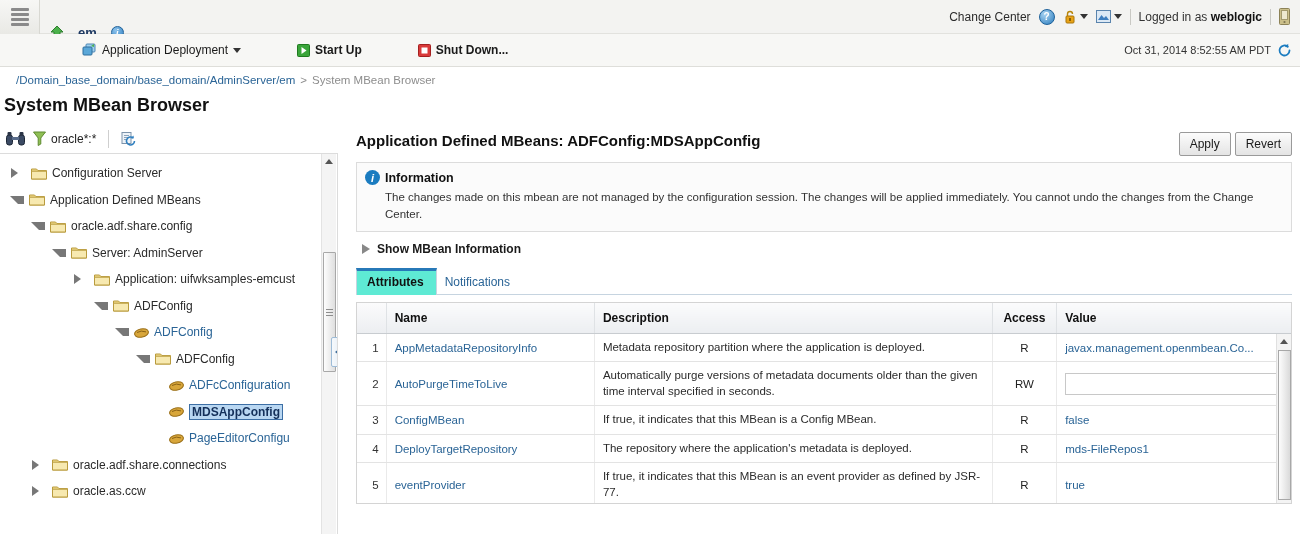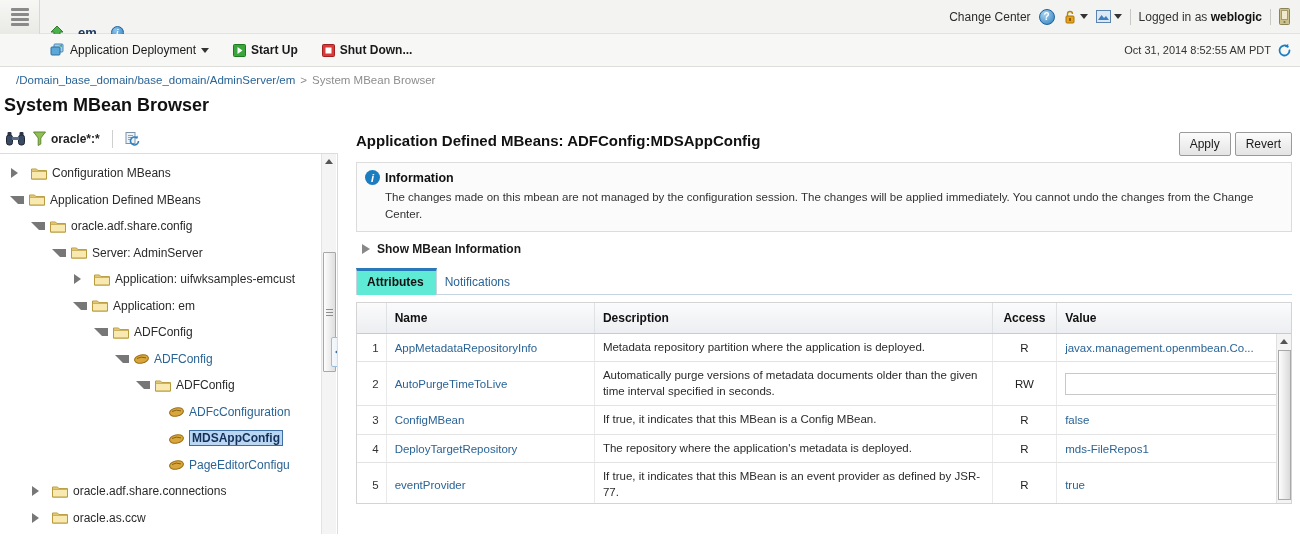"Application Deployment" .act-item { margin-left: none -> 32px }
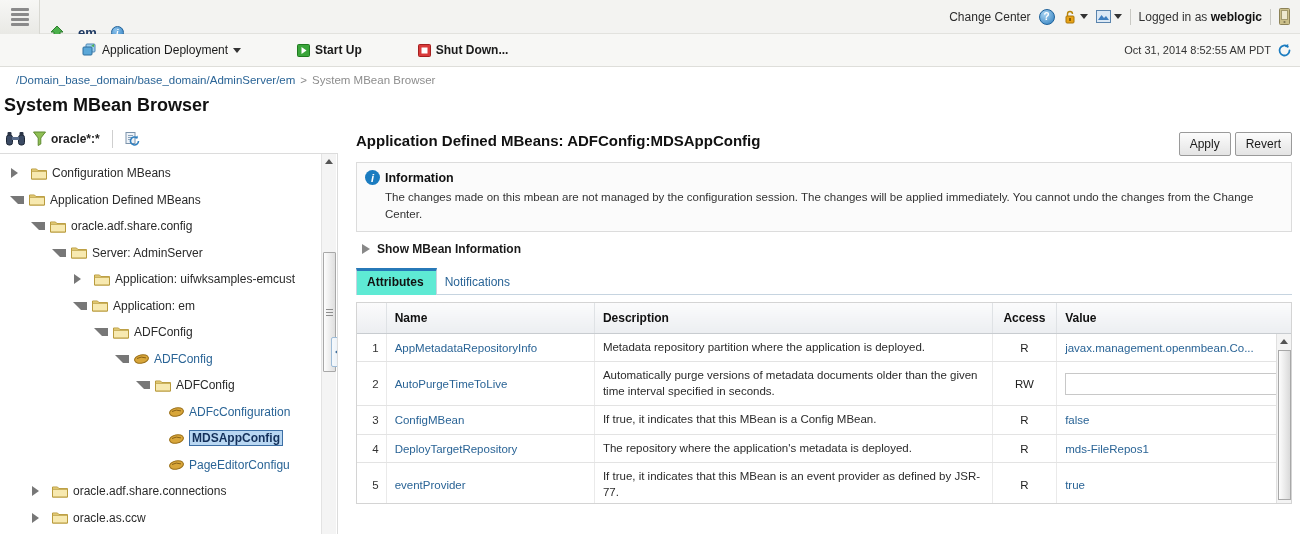"oracle*:*" .tree-toolbar { font-weight: bold -> none }
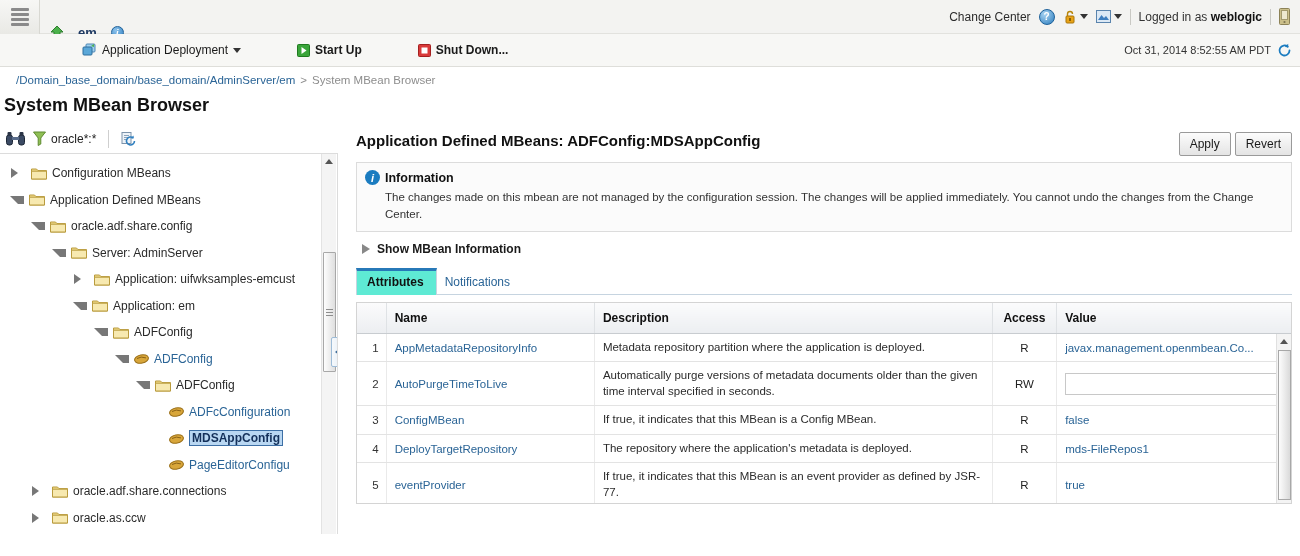"Configuration MBeans" span.tlabel { text: MBeans -> Server }
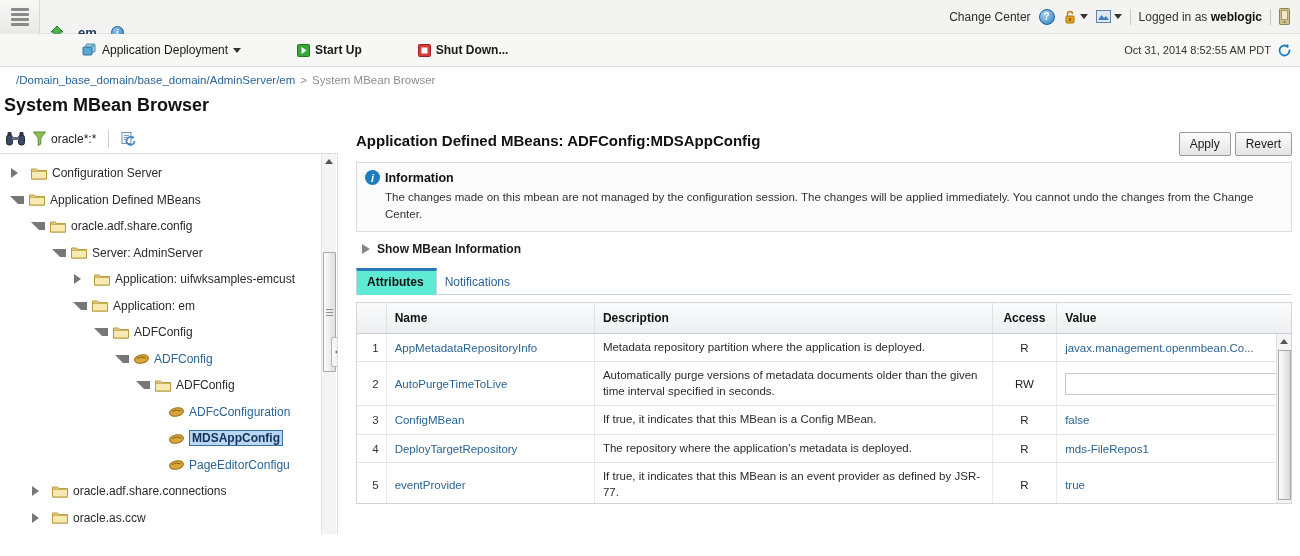"Application: em" div.tnode { html: <div> <span></span> <span><svg> <path></path> <path></path> </svg></span> <span>Application: em</span> </div> -> none }
